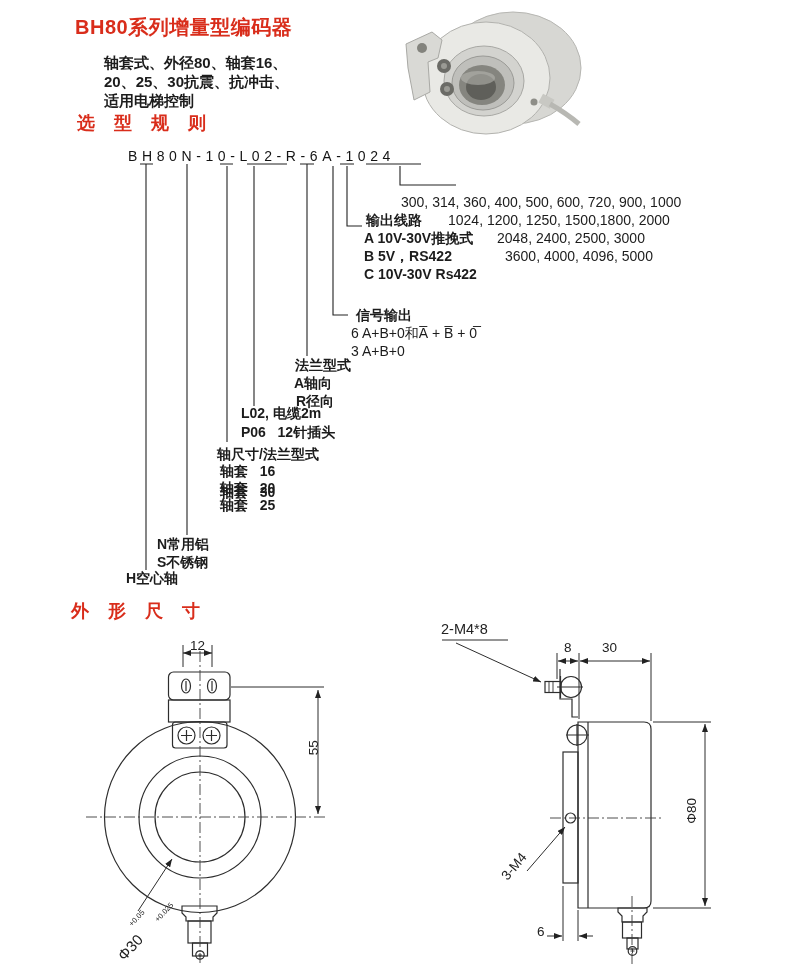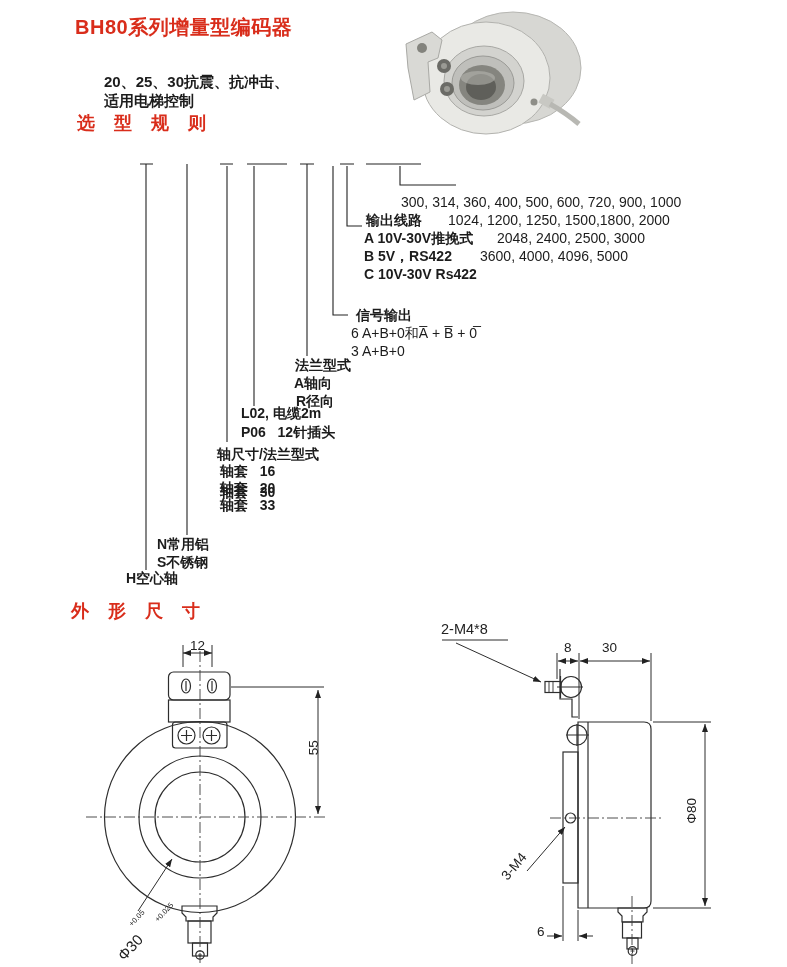"轴套式、外径80、轴套16、" div.t { html: none -> <div>轴套式、外径80、轴套16、</div> }
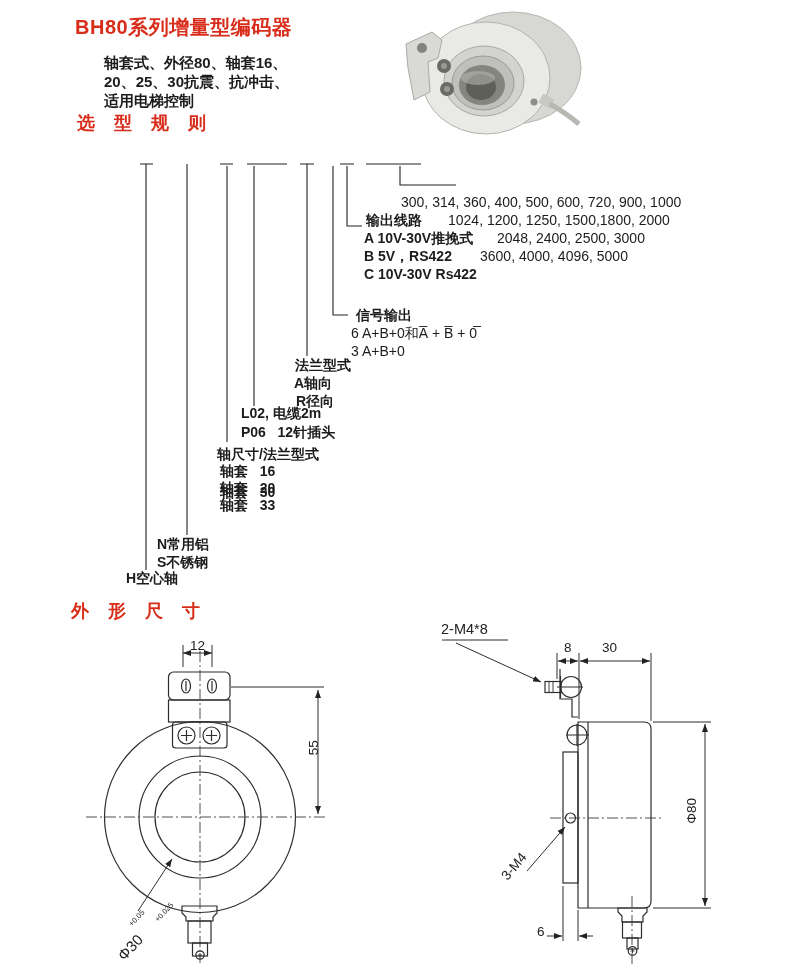"BH80N-10-L02-R-6A-1024" div.t { html: none -> <div>BH80N-10-L02-R-6A-1024</div> }
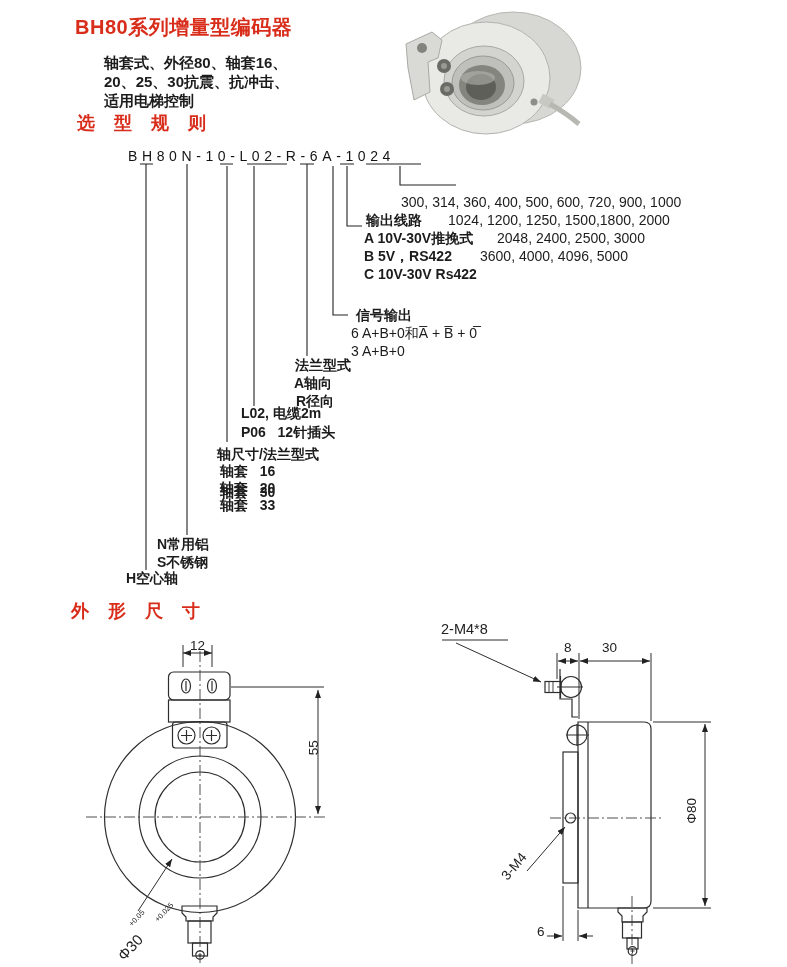"3600, 4000, 4096, 5000" div.t { left: 480px -> 505px }
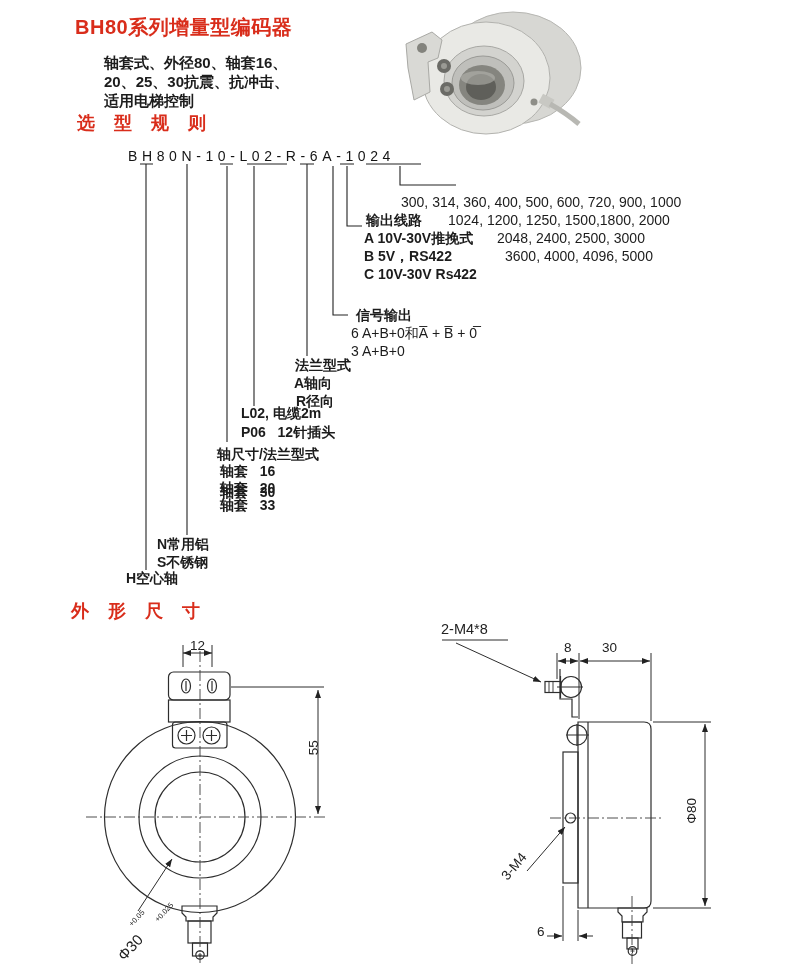"轴套 33" div.t { text: 33 -> 25 }
